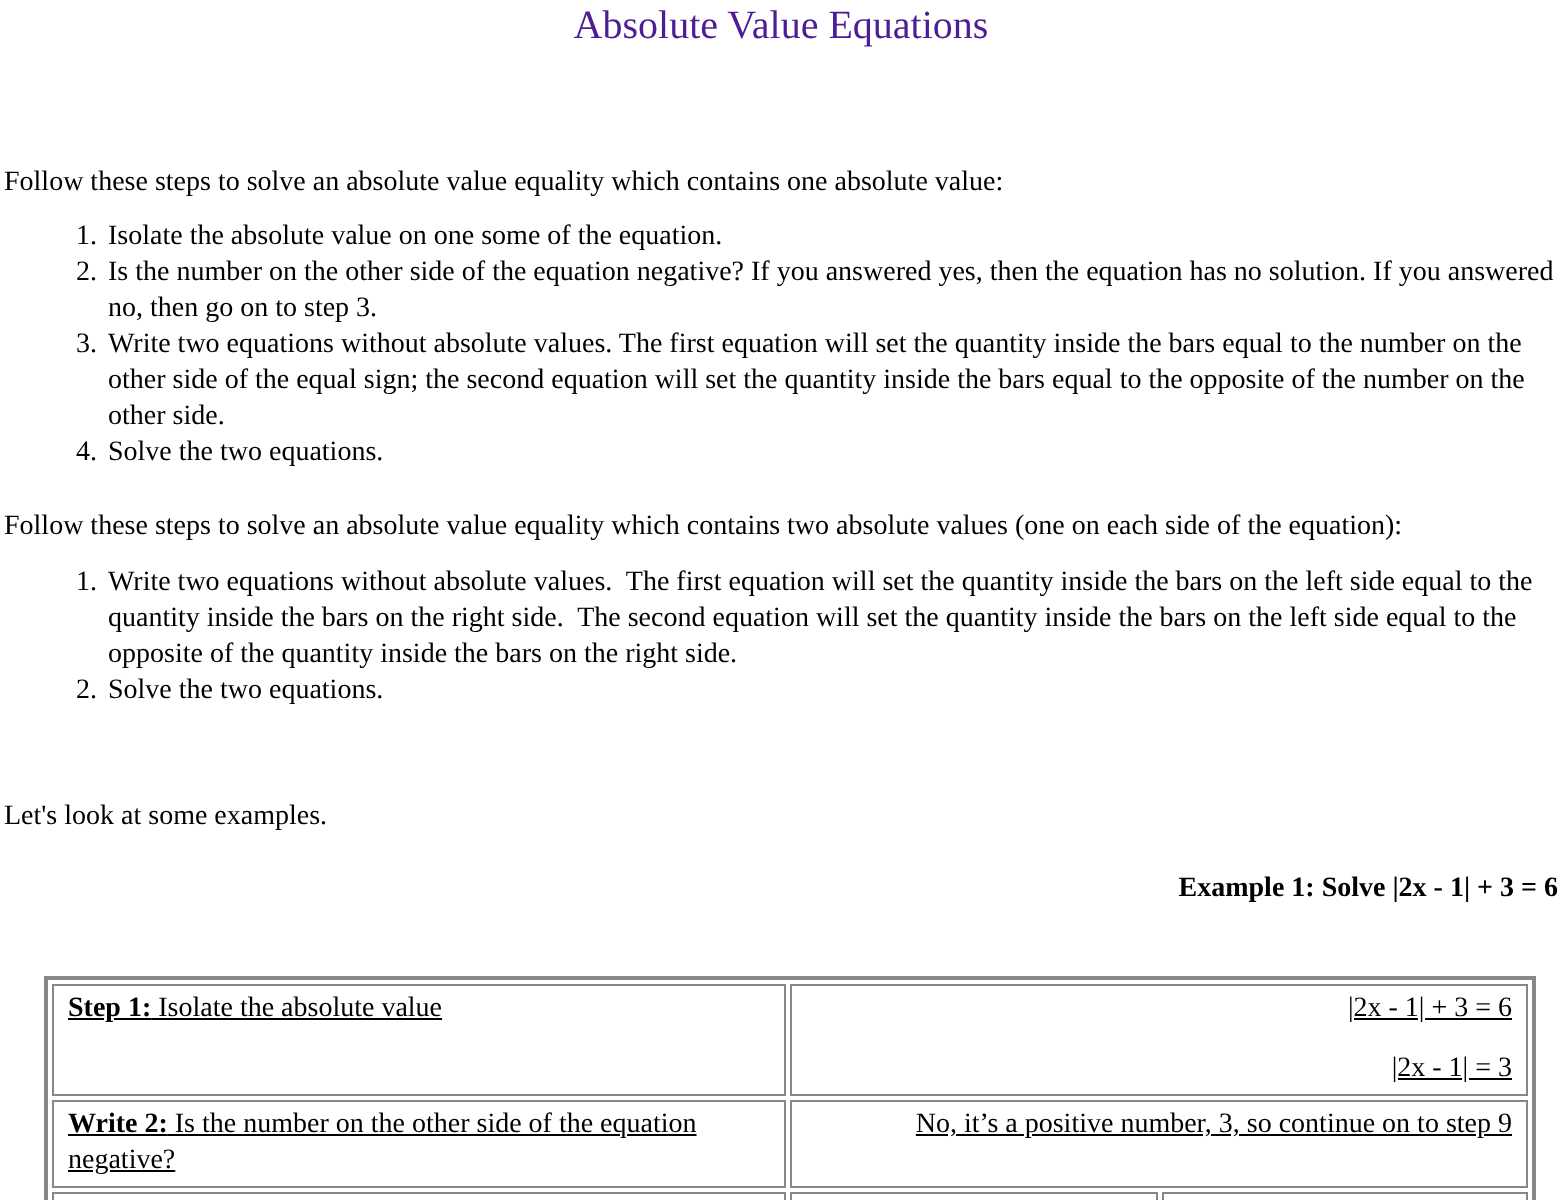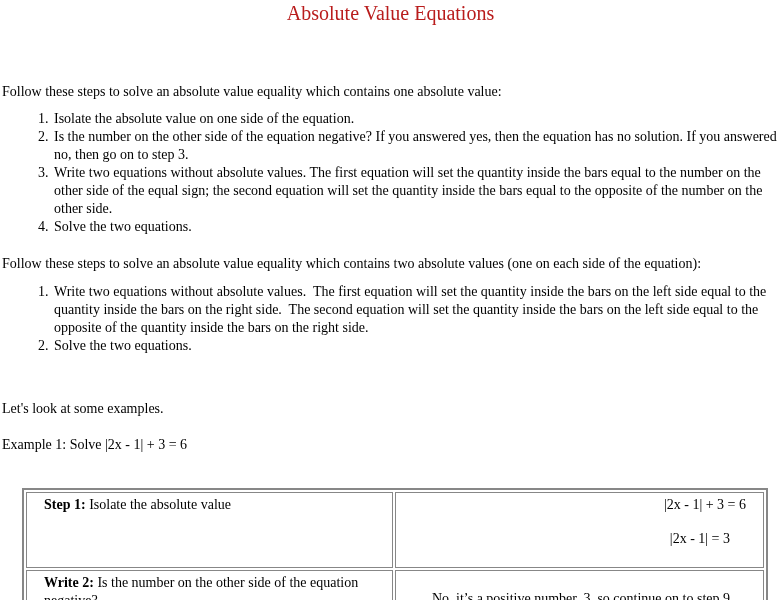"Absolute Value Equations" h1.title { color: #b91c1c -> #4c1d95 }
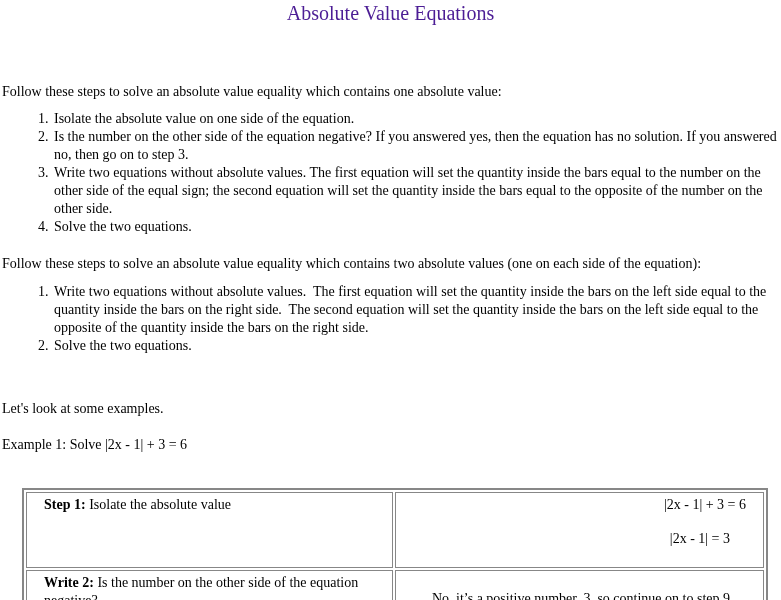"Isolate the absolute value on" li { text: side -> some }
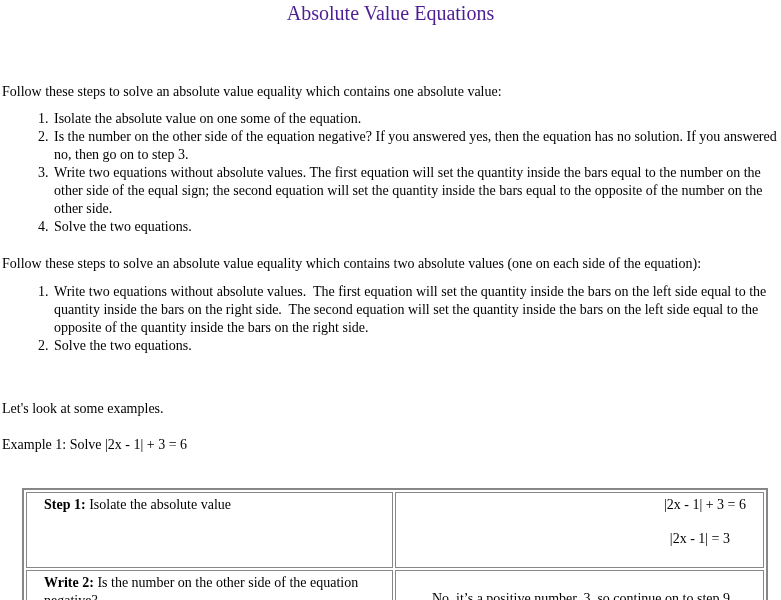"Example 1: Solve |2x -" p.example-heading { font-weight: normal -> bold; text-align: none -> right }
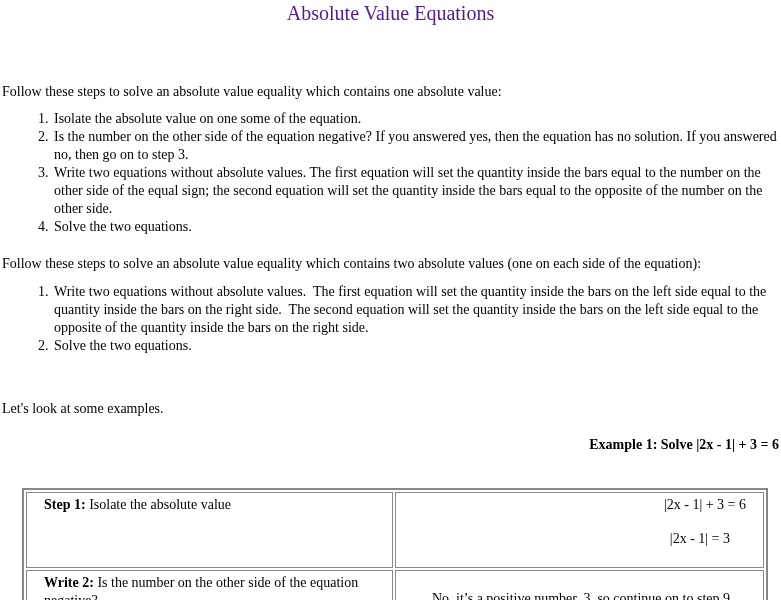"Step 1: Isolate the absolute" table.example-table td { padding: 3px 17px -> 3px 7px; text-decoration: none -> underline }
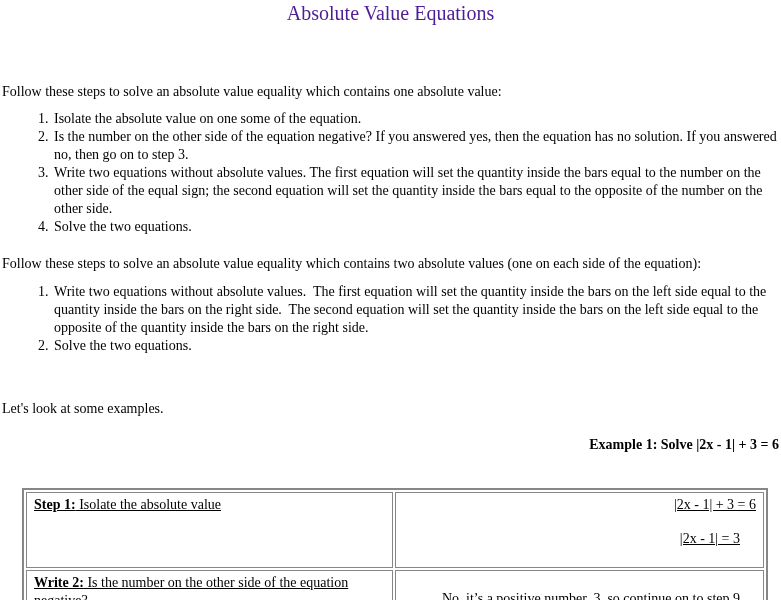"|2x - 1| = 3" td.work-cell p { margin: 16px -> 0 }
